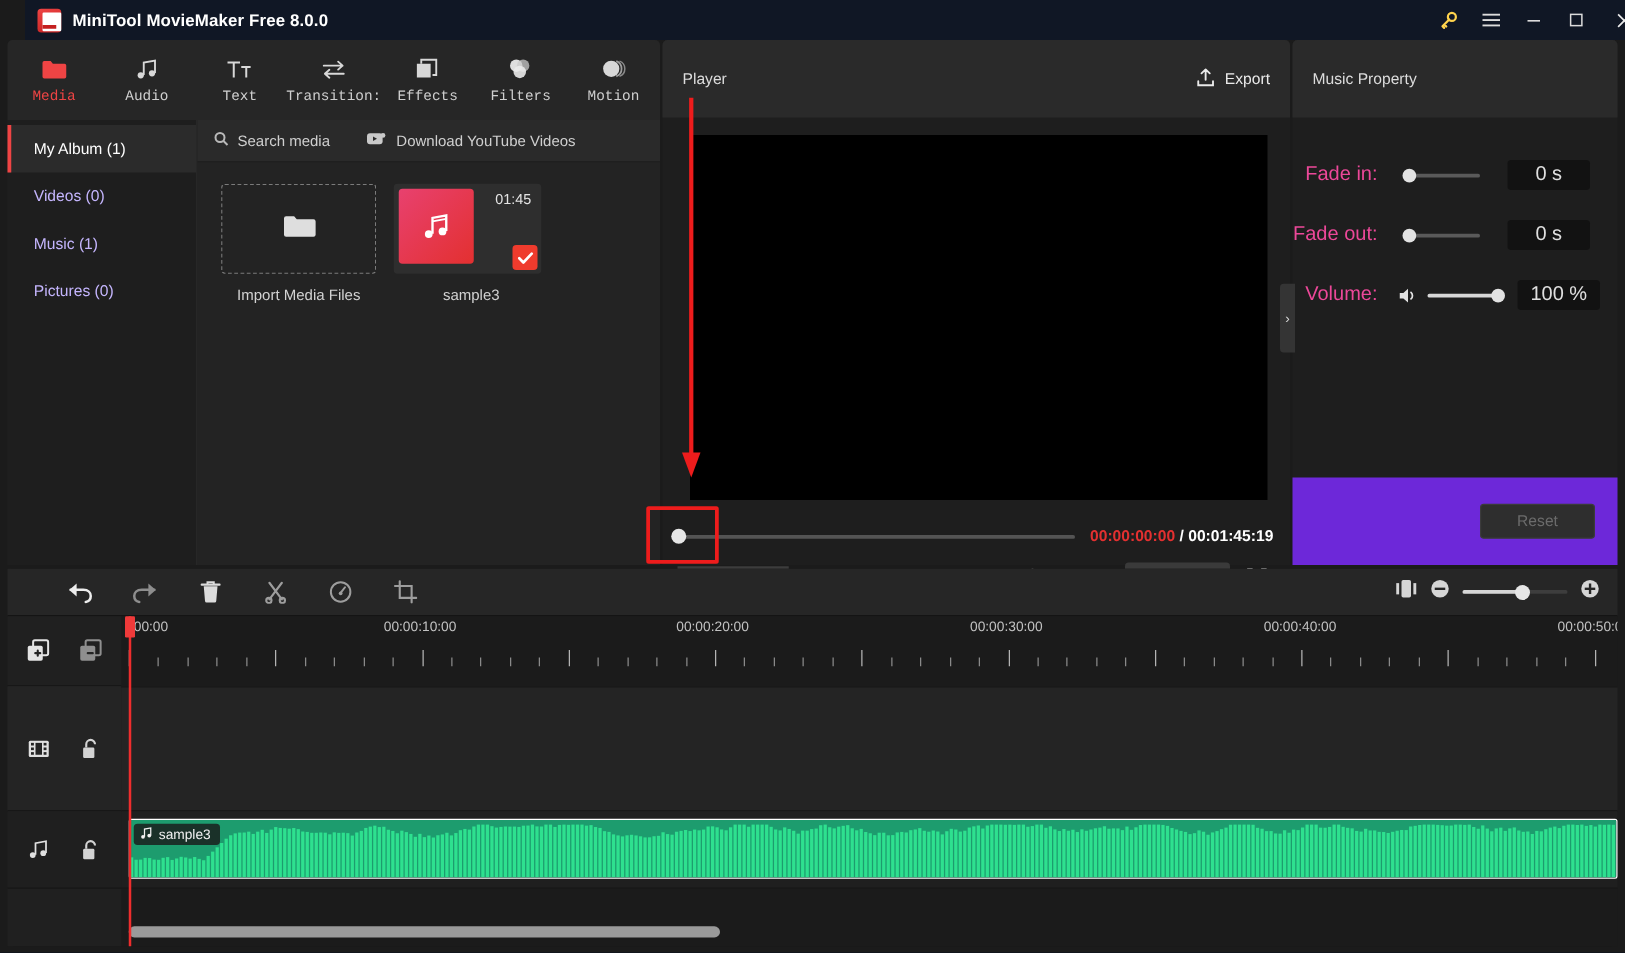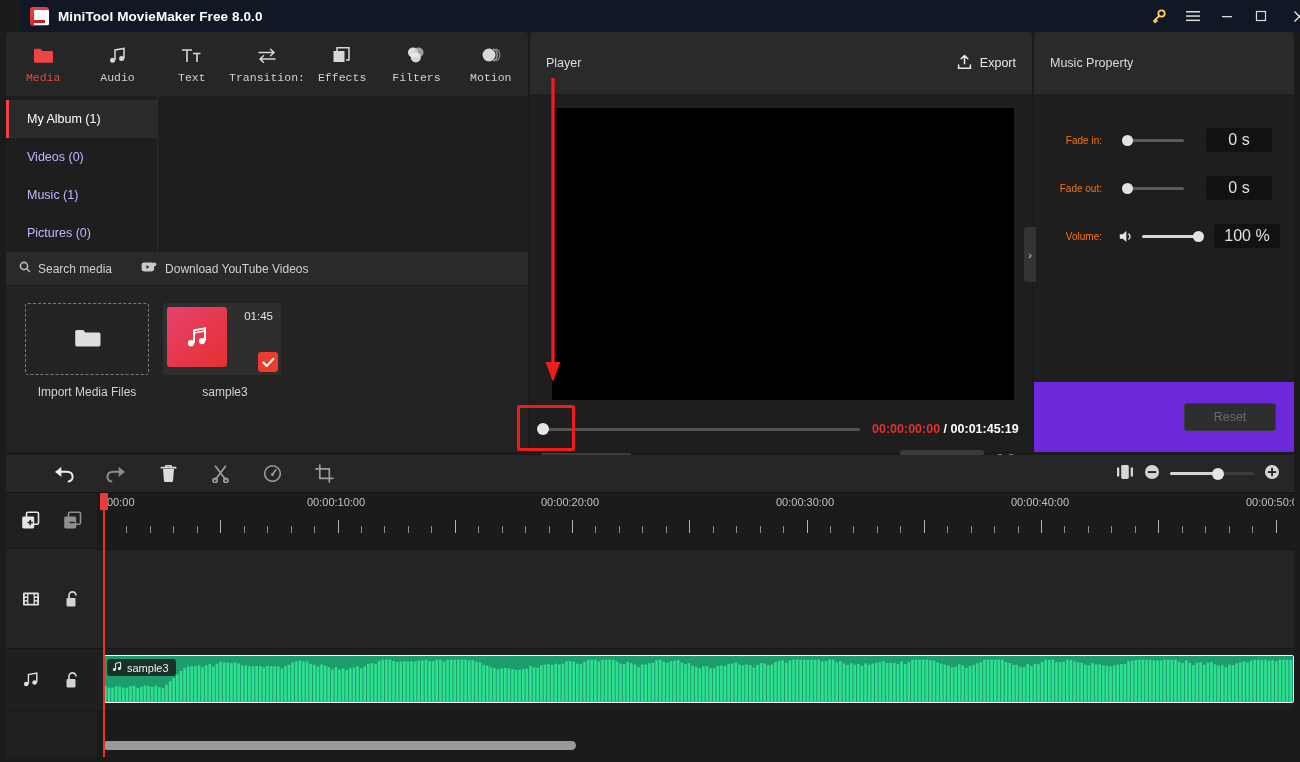"My Album (1)" .media-panel { flex-direction: column -> none }
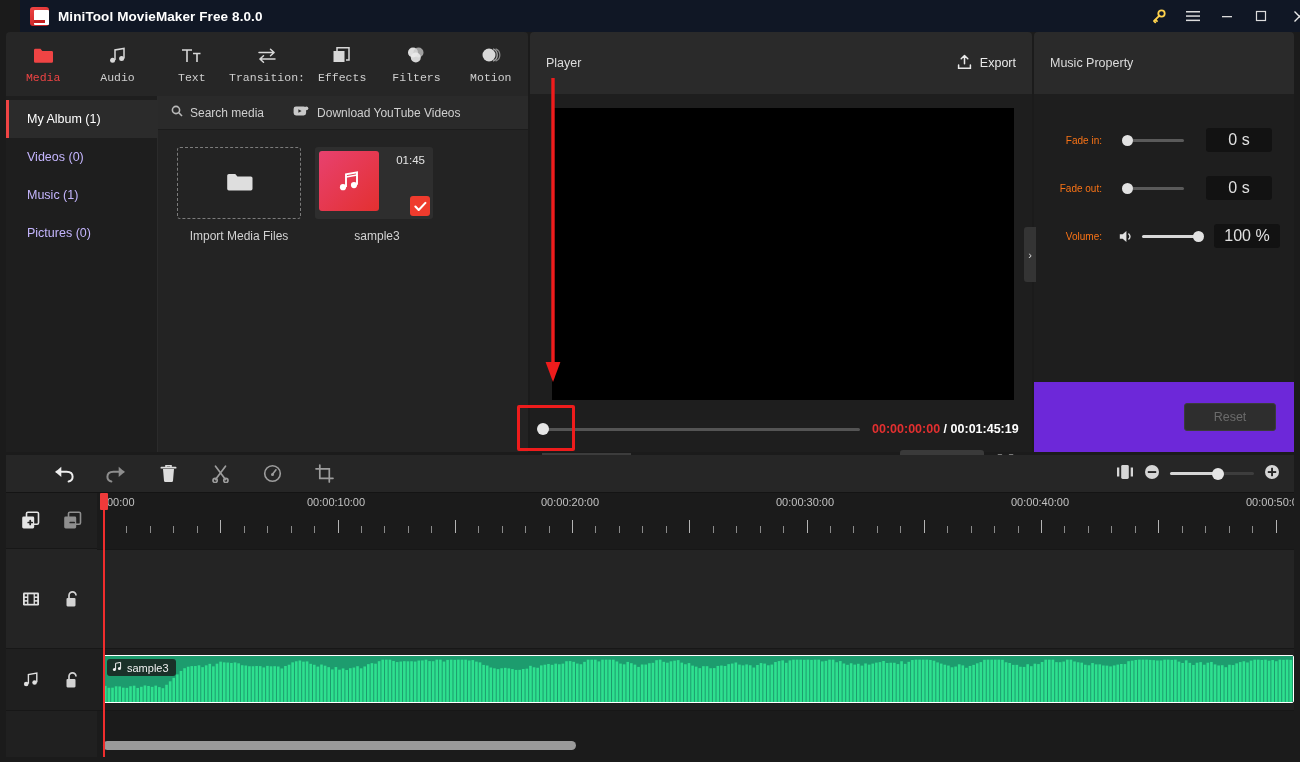"Fade in:" .prop-label { color: #f97316 -> #ec4899; font-size: 10px -> 16px }
